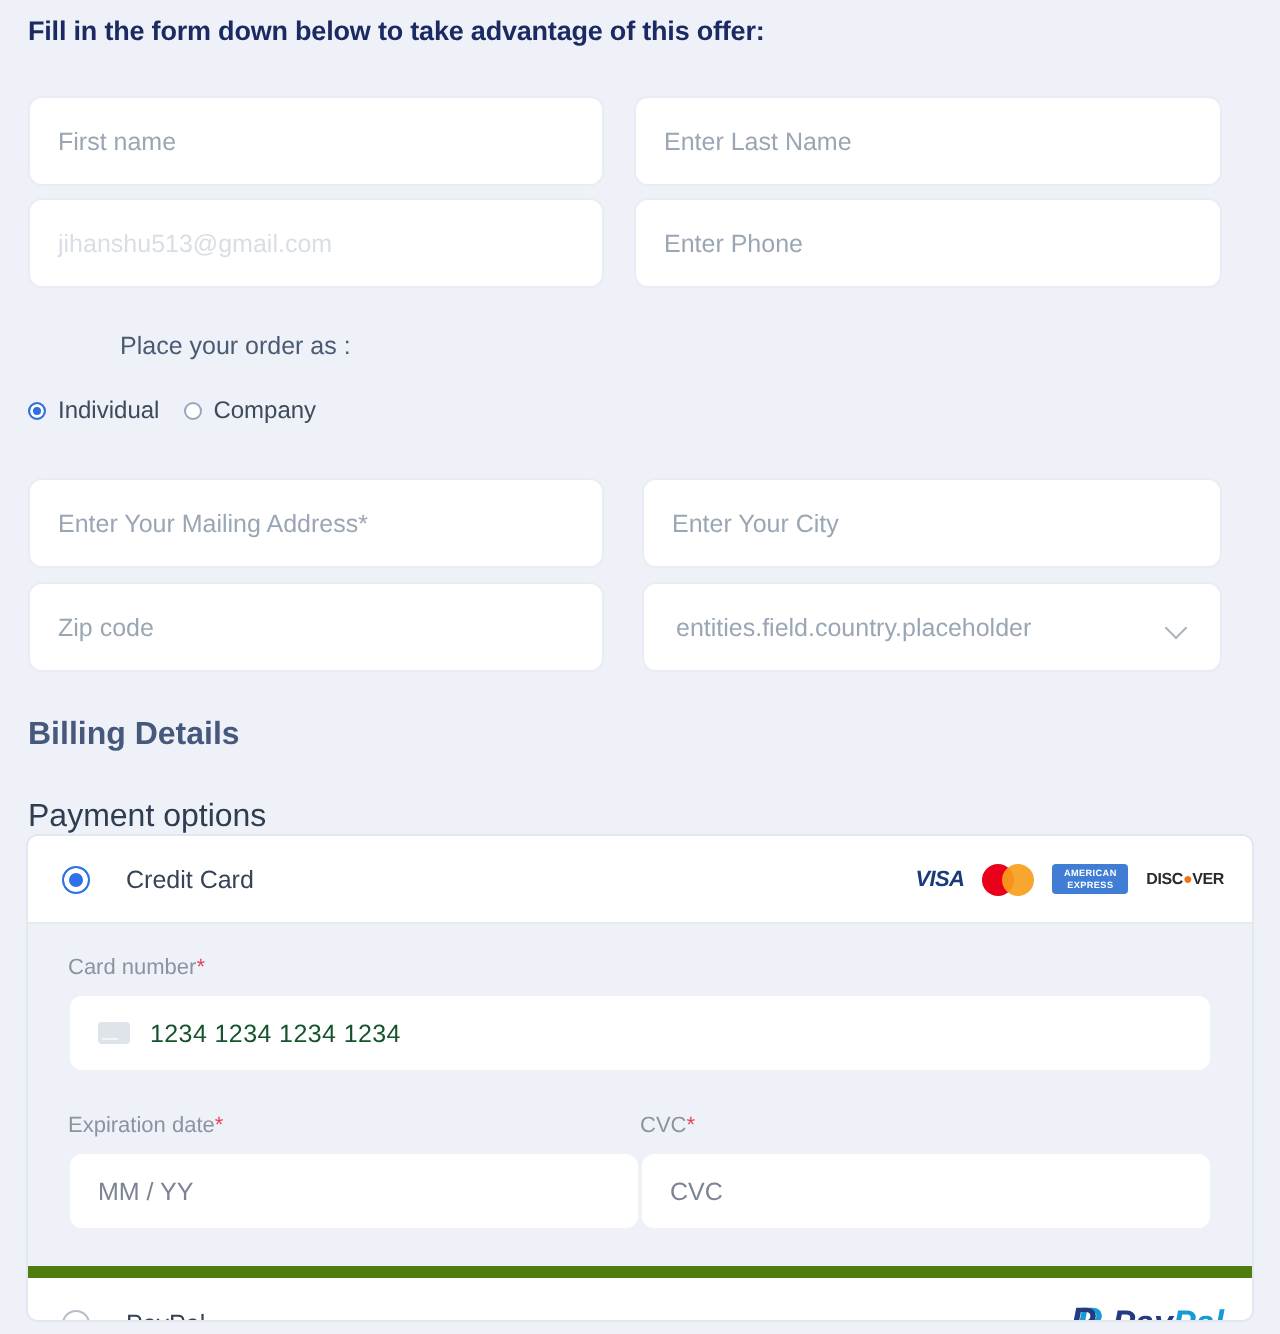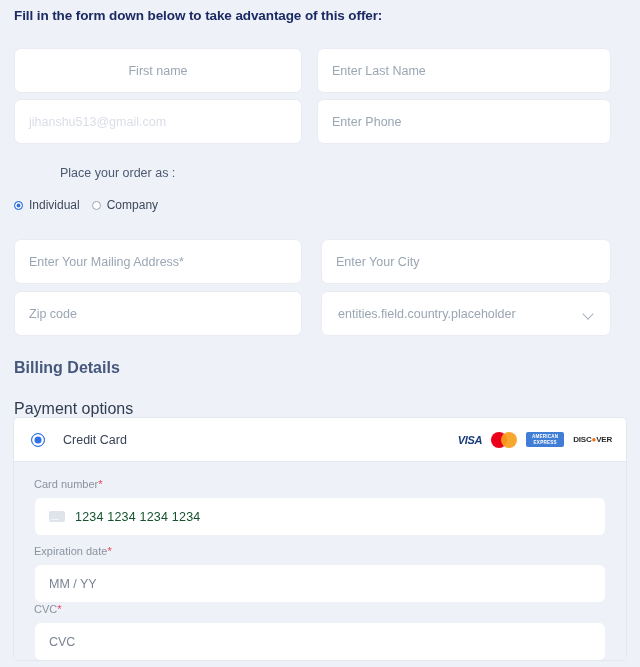"First name" #first-name { justify-content: center -> none }
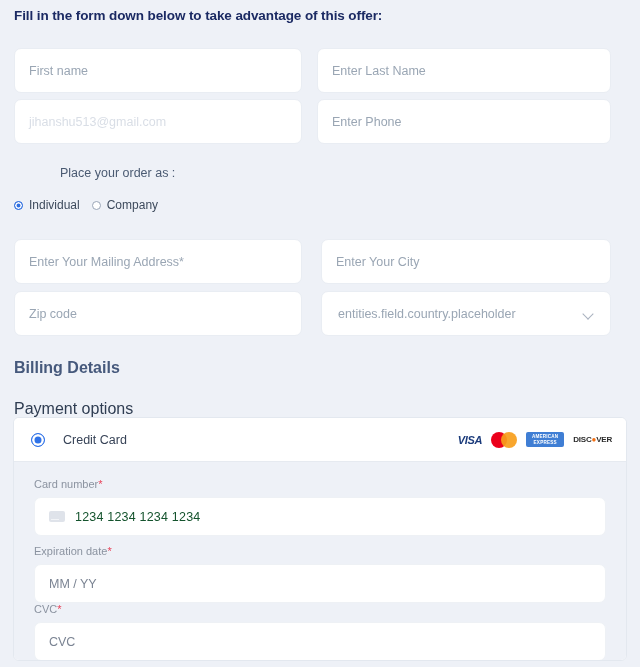"Expiration date*" .two-col { flex-direction: column -> none; margin-top: 9px -> 21px }
